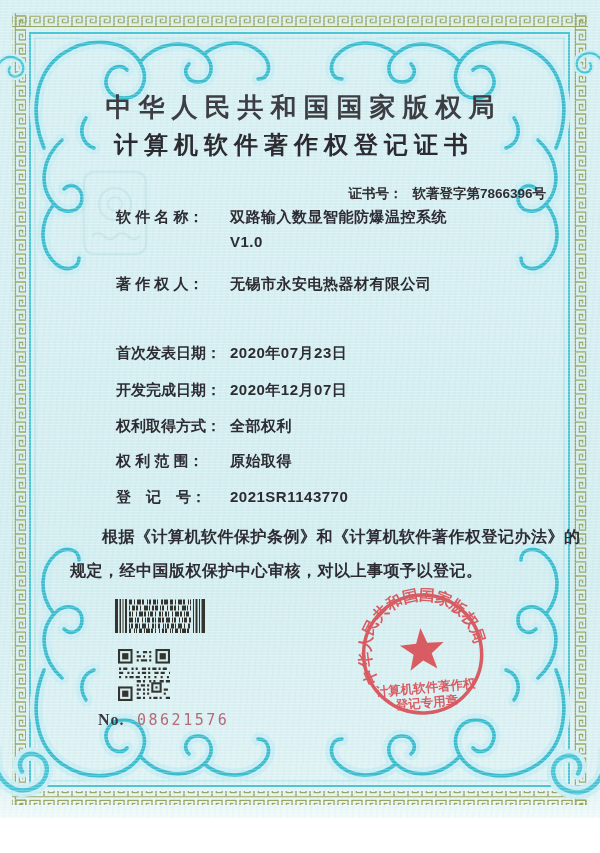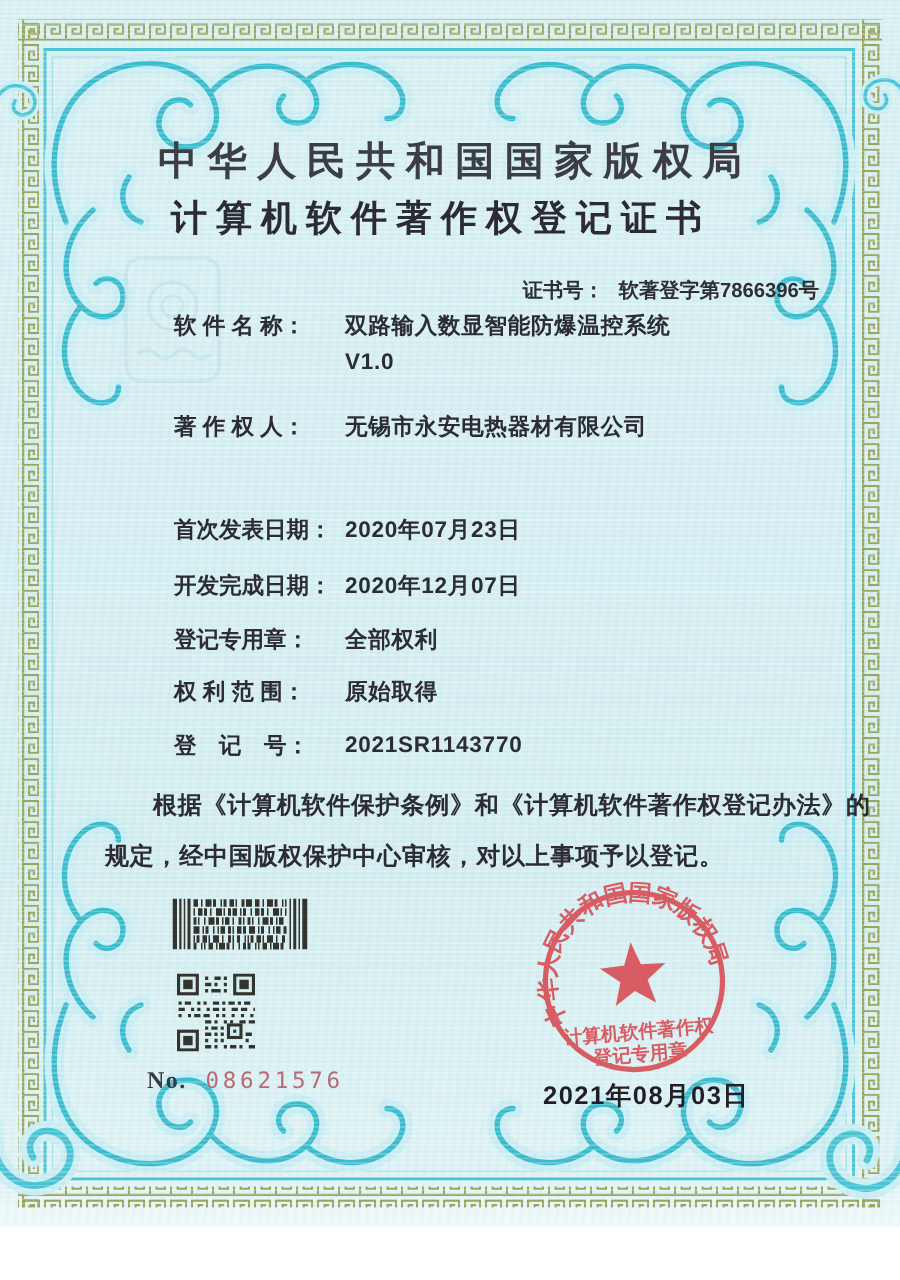"登记专用章：" span.lbl { text: 登记专用章 -> 权利取得方式 }
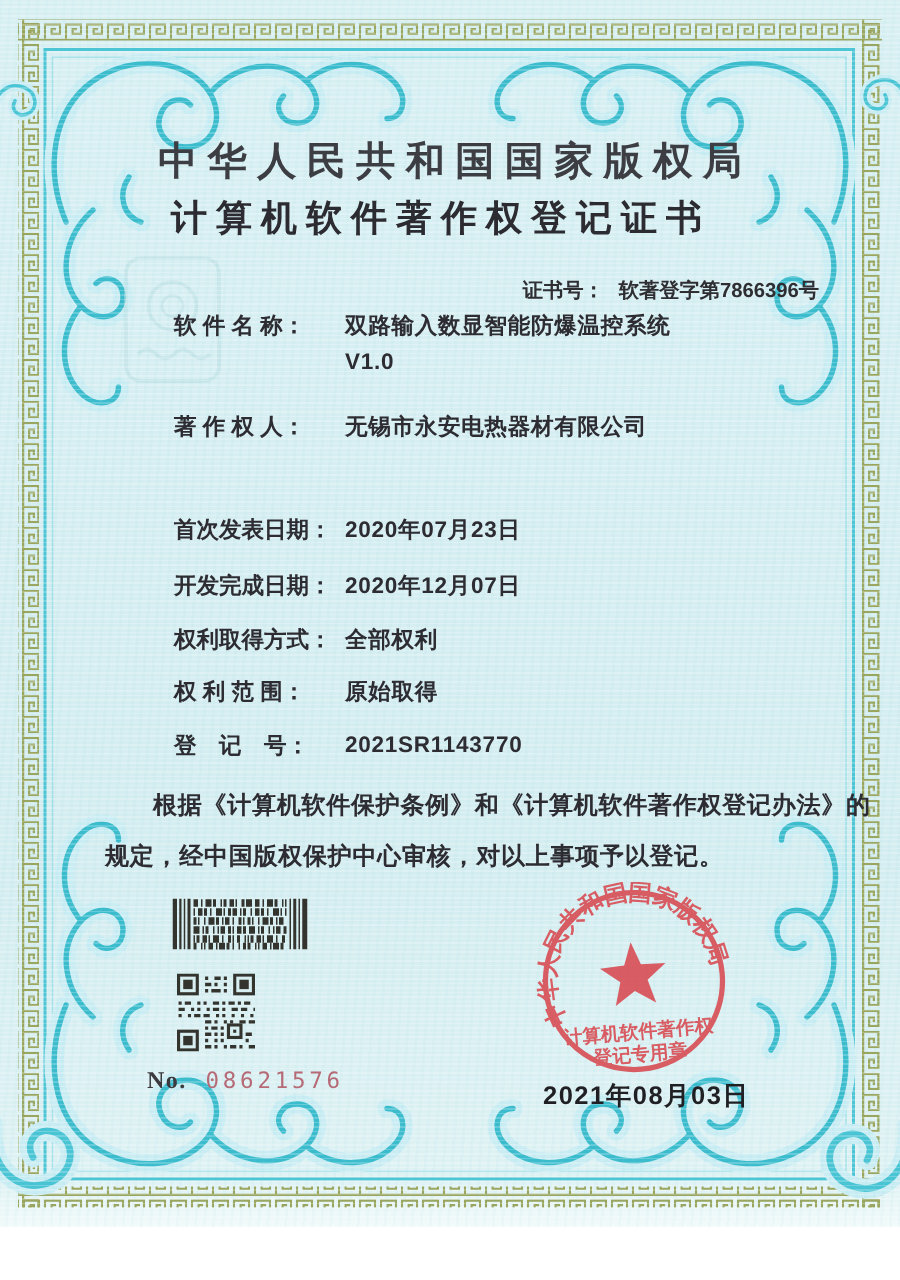"2021年08月03日" div.txt { html: <div>2021年08月03日</div> -> none }
